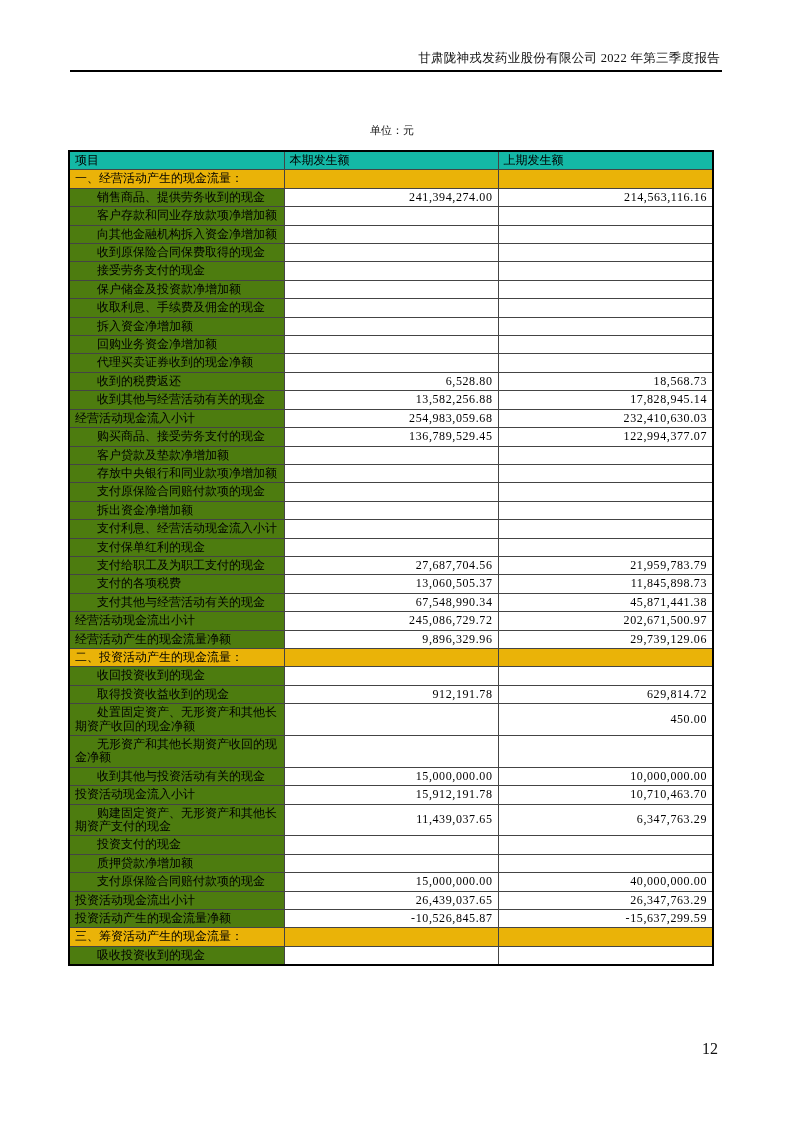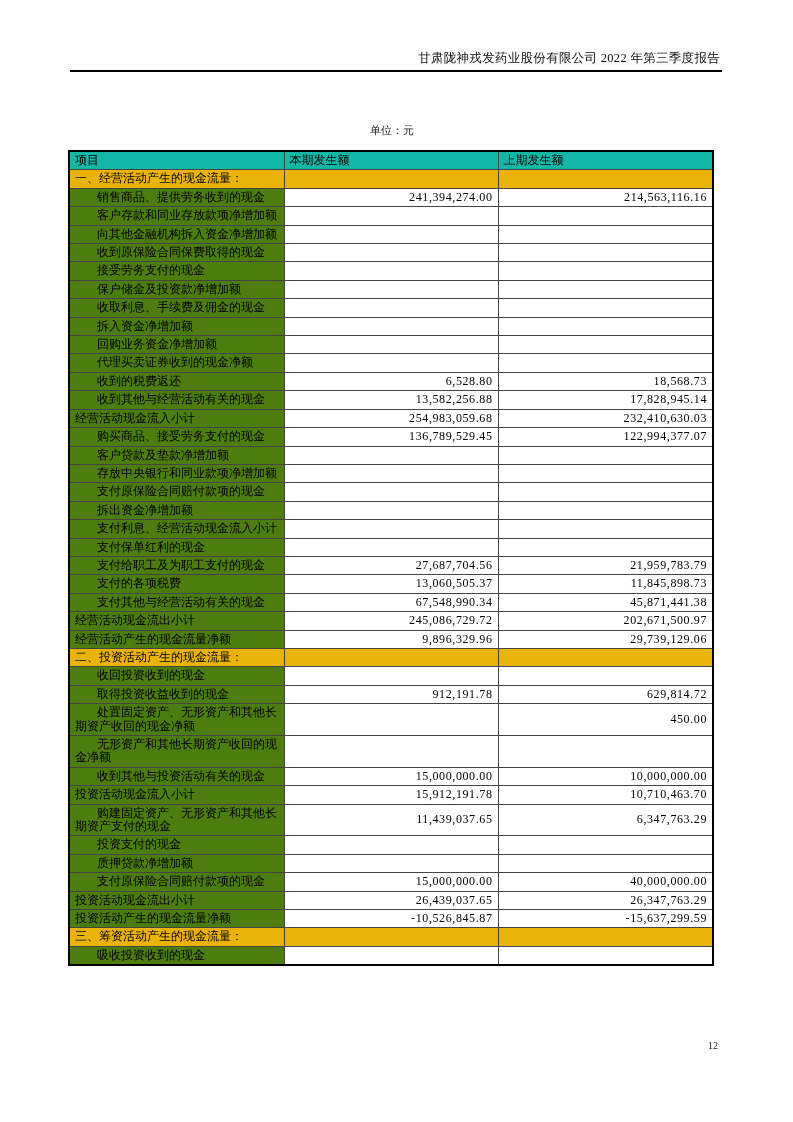"12" .page-number { font-size: 10px -> 16px }
